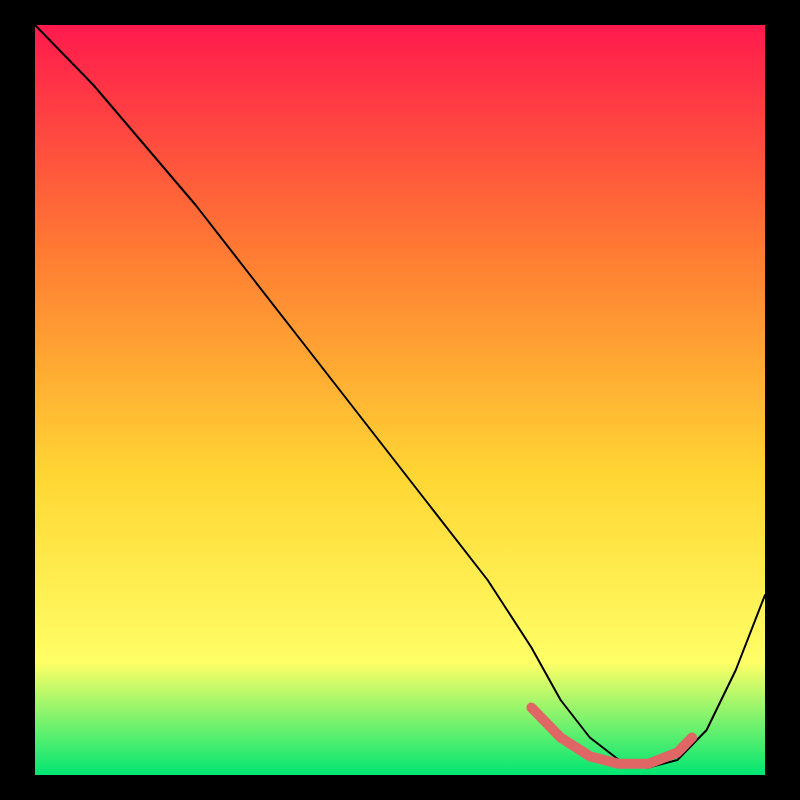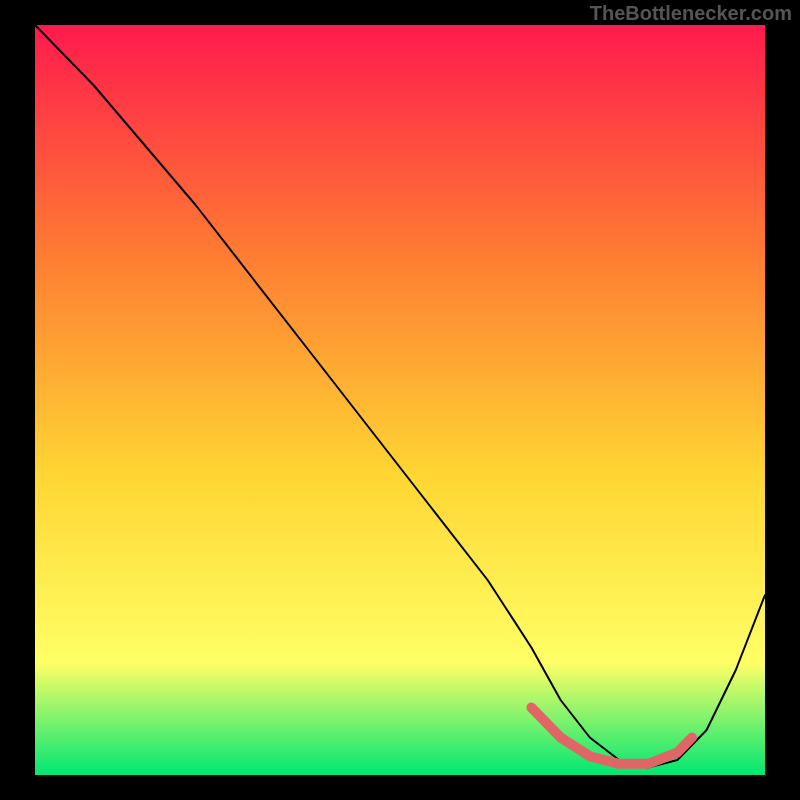"TheBottlenecker.com" div.watermark { html: <div>TheBottlenecker.com</div> -> none }
